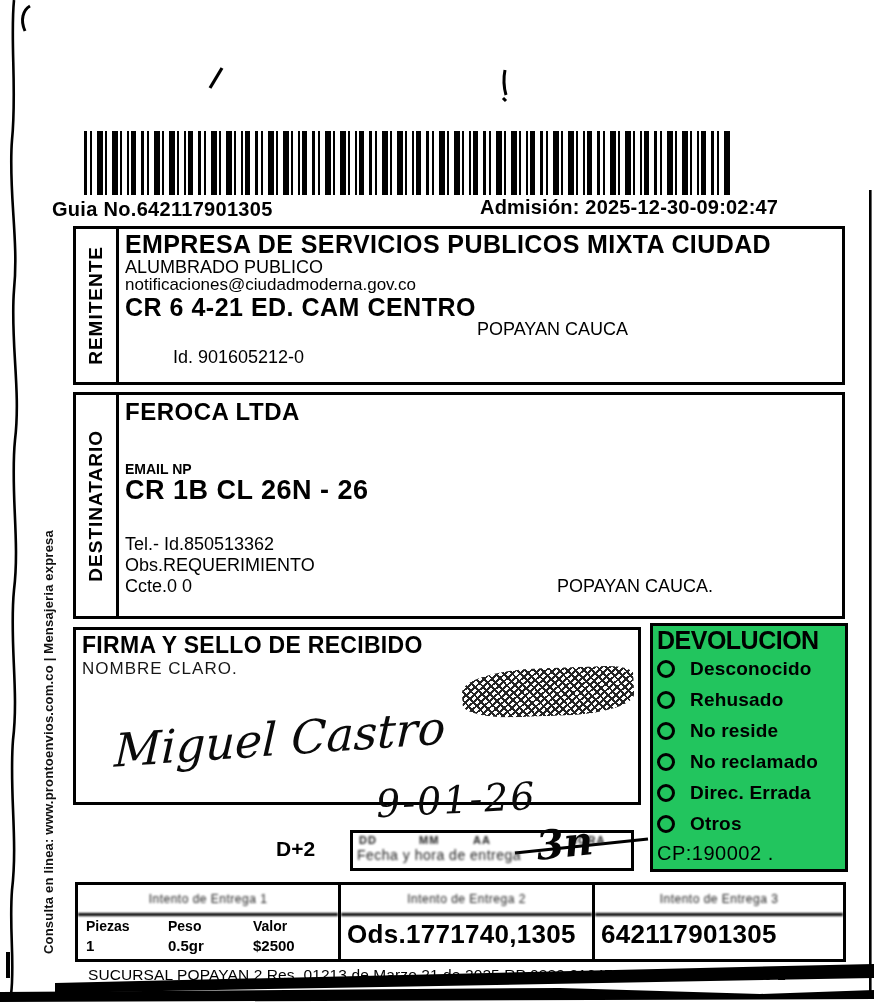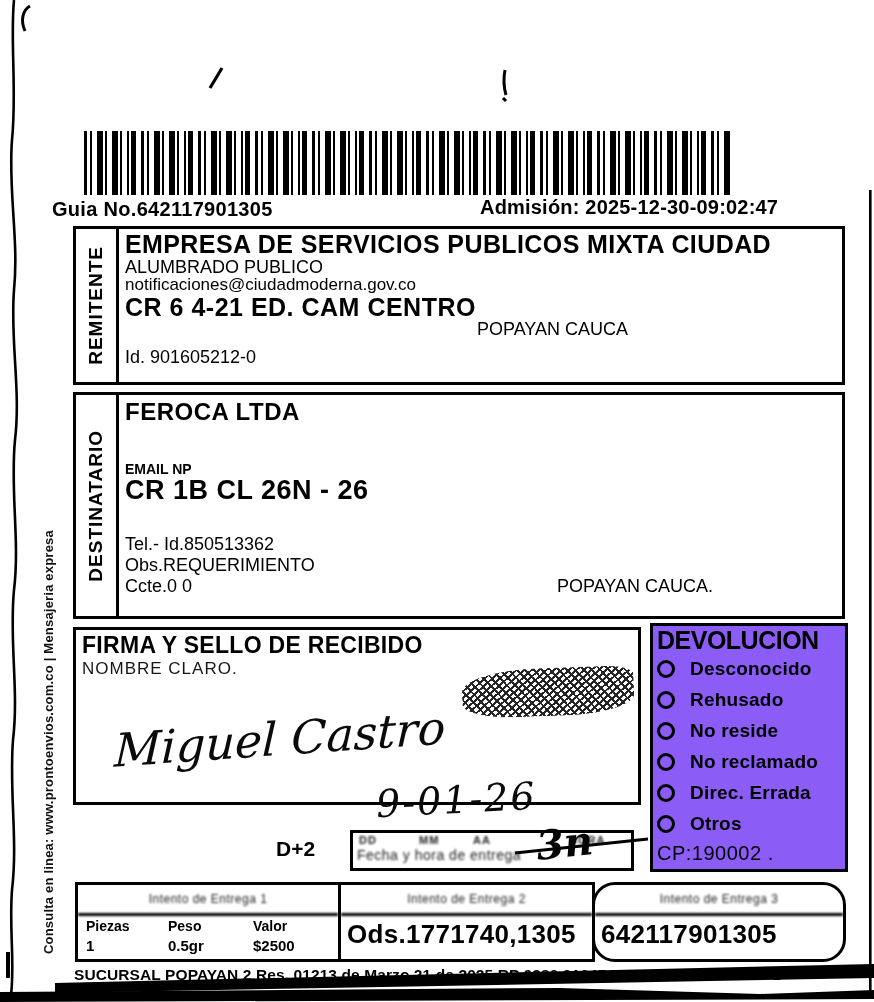"Id. 901605212-0" .r-id { margin-left: none -> 48px }
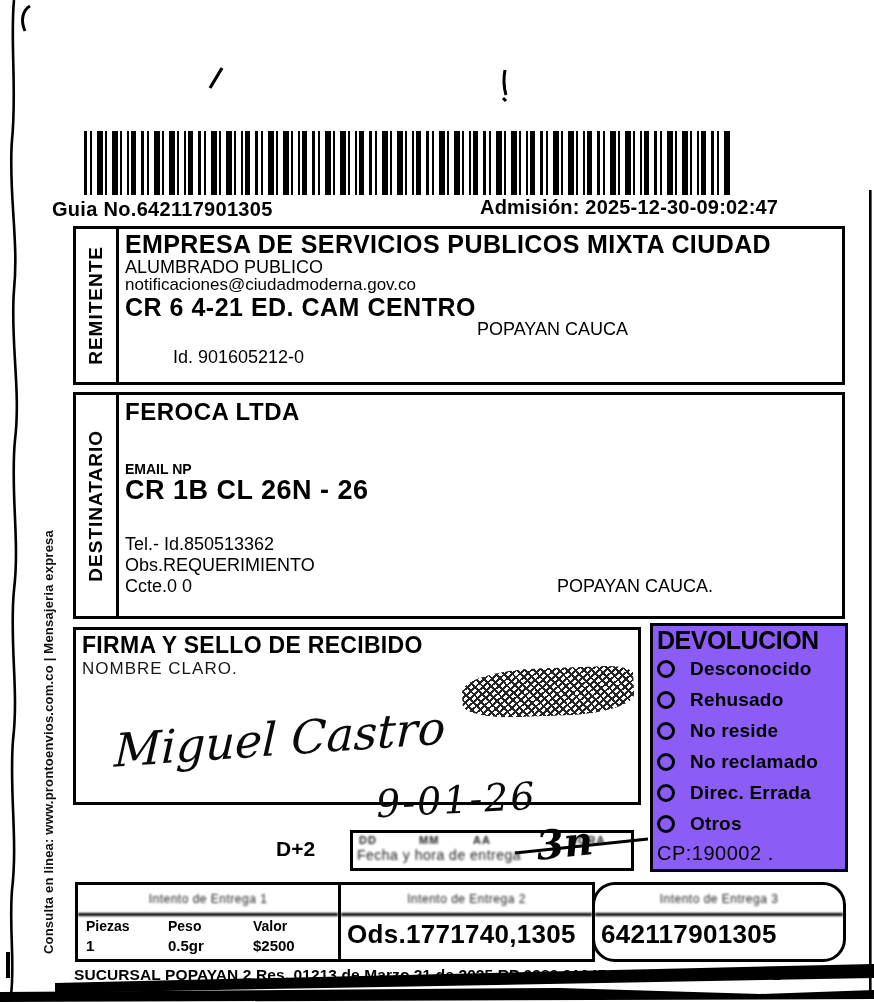"DEVOLUCION" .devolucion-box { background: #8b5cf6 -> #22c55e }
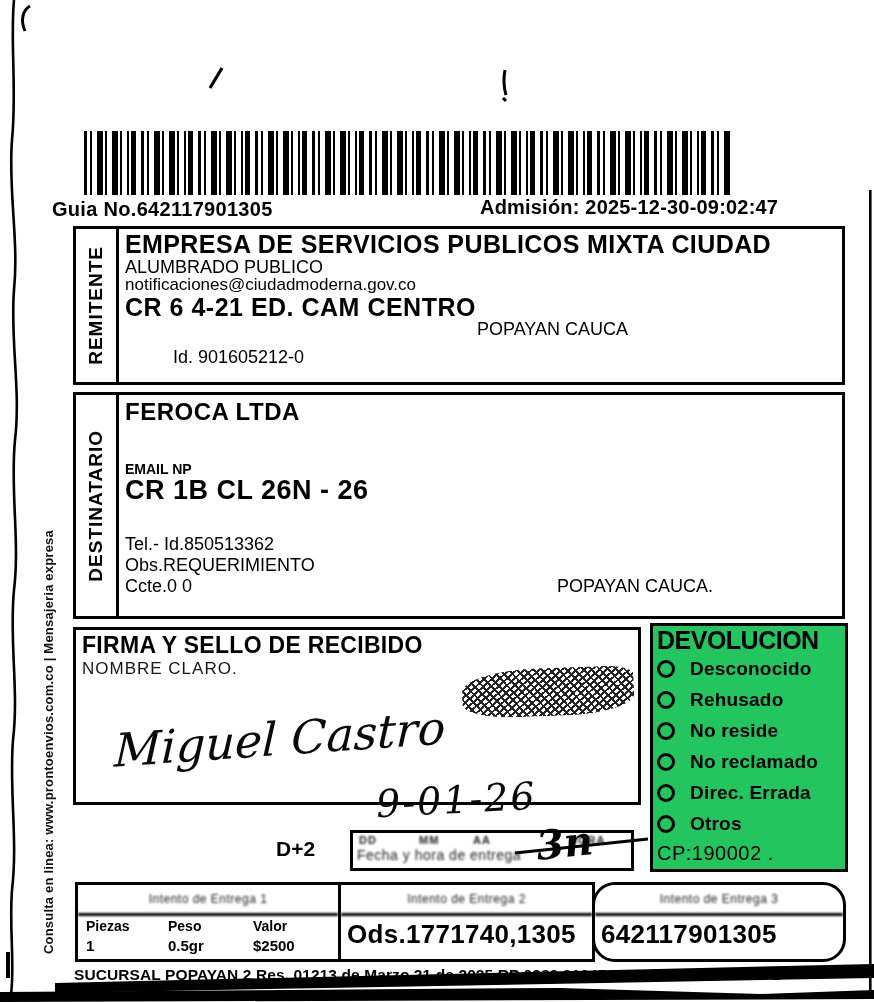"Intento de Entrega 3" .att-col3 { border-radius: 23px -> none }
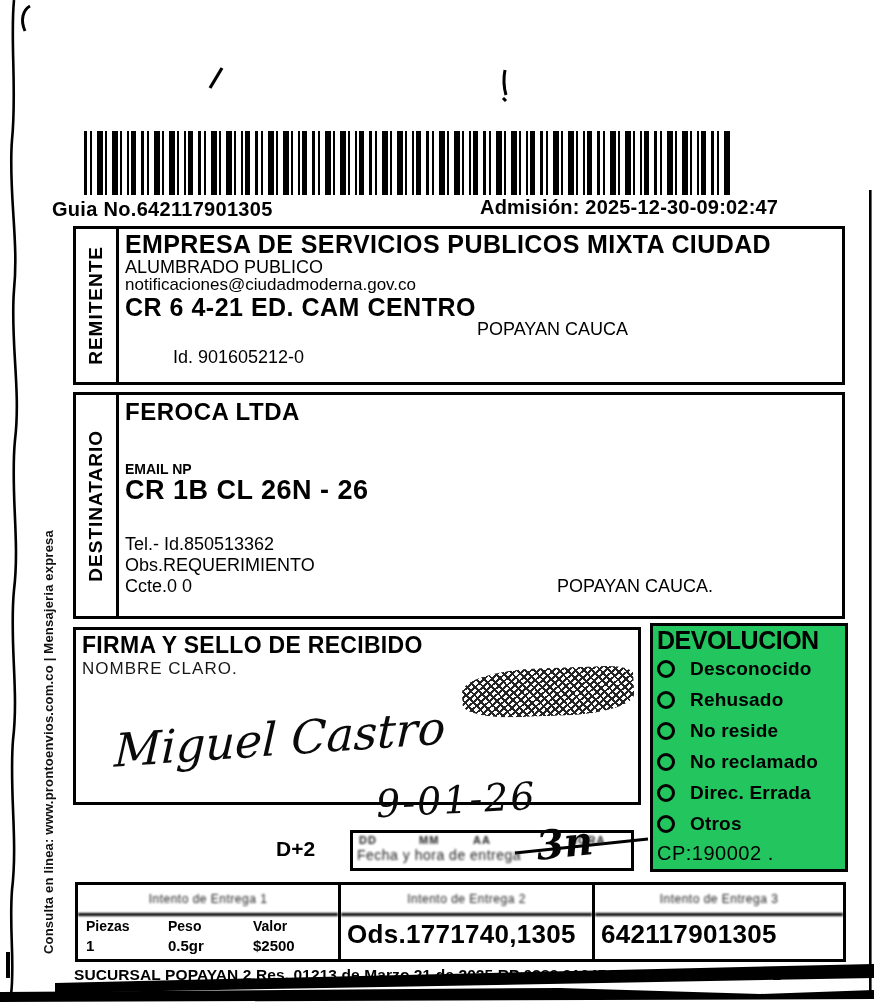"SUCURSAL POPAYAN 2 Res. 01213" .footer-line { font-weight: bold -> normal; left: 74px -> 88px }
